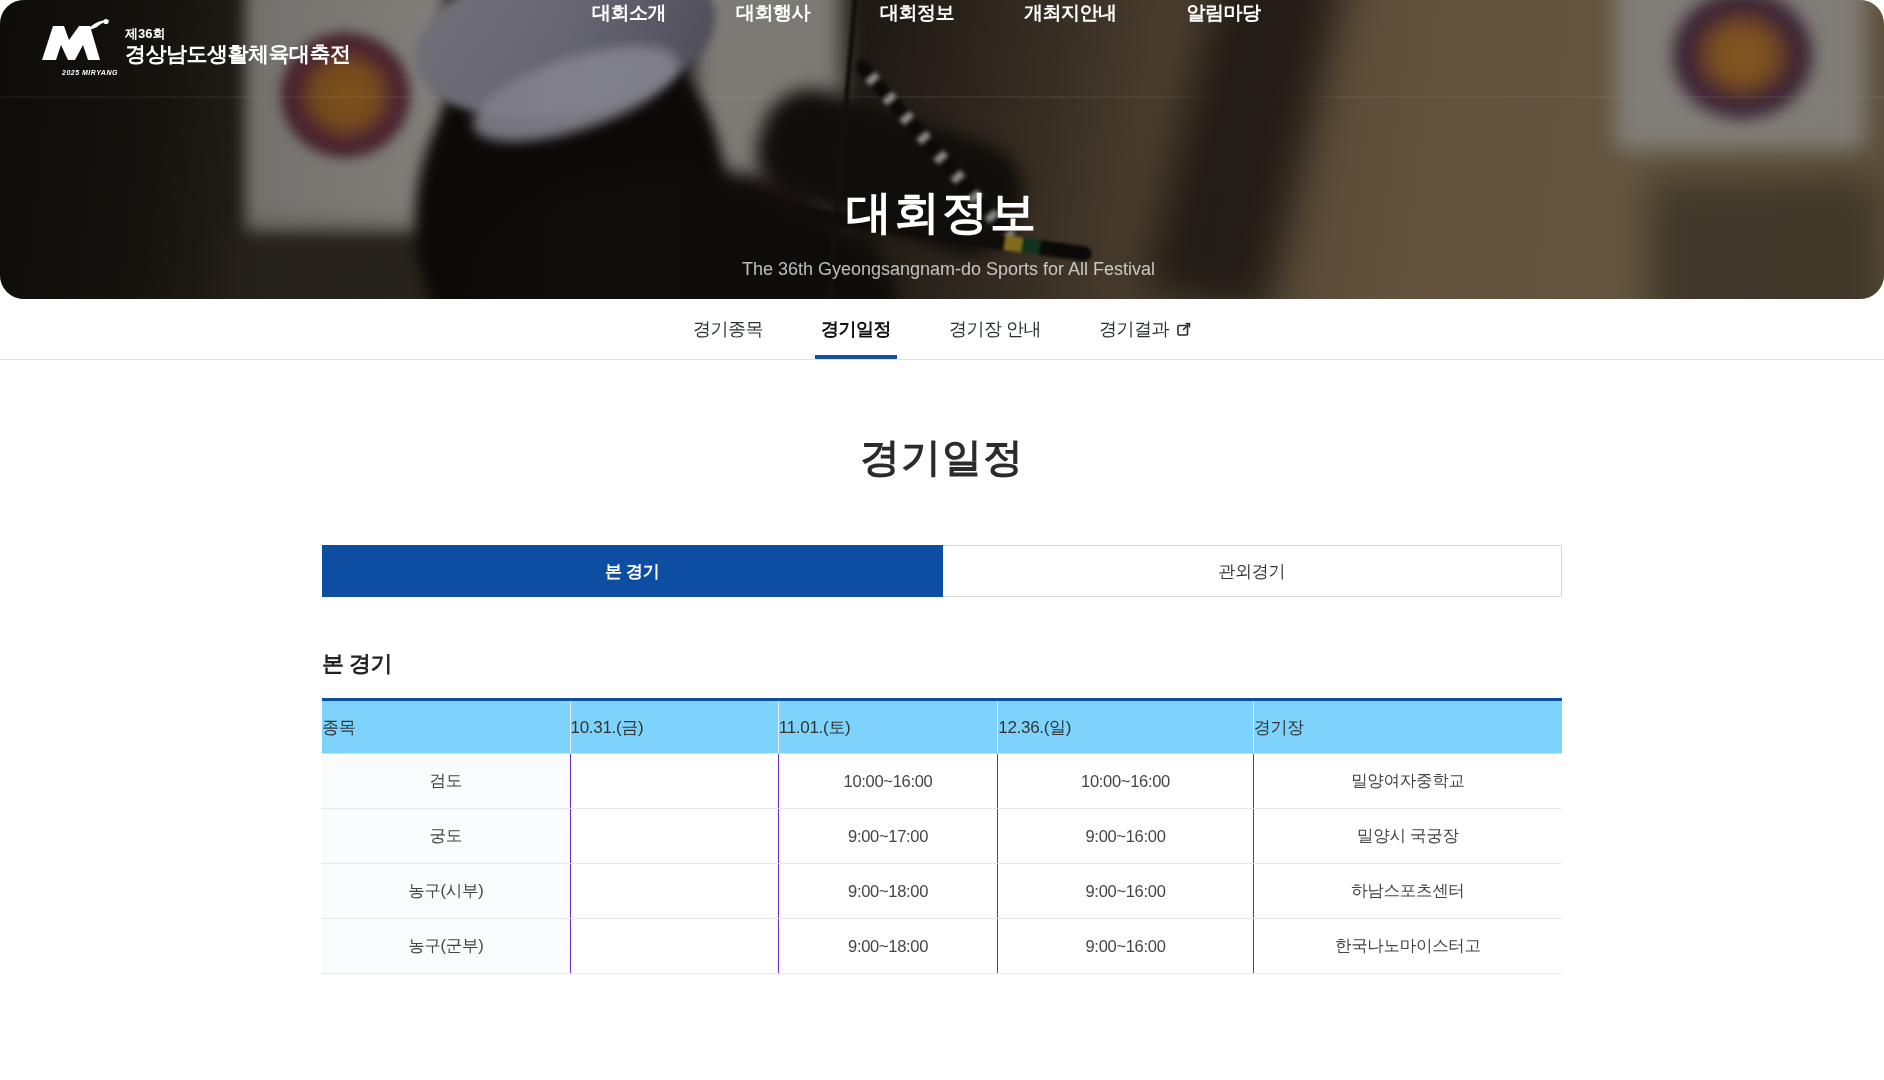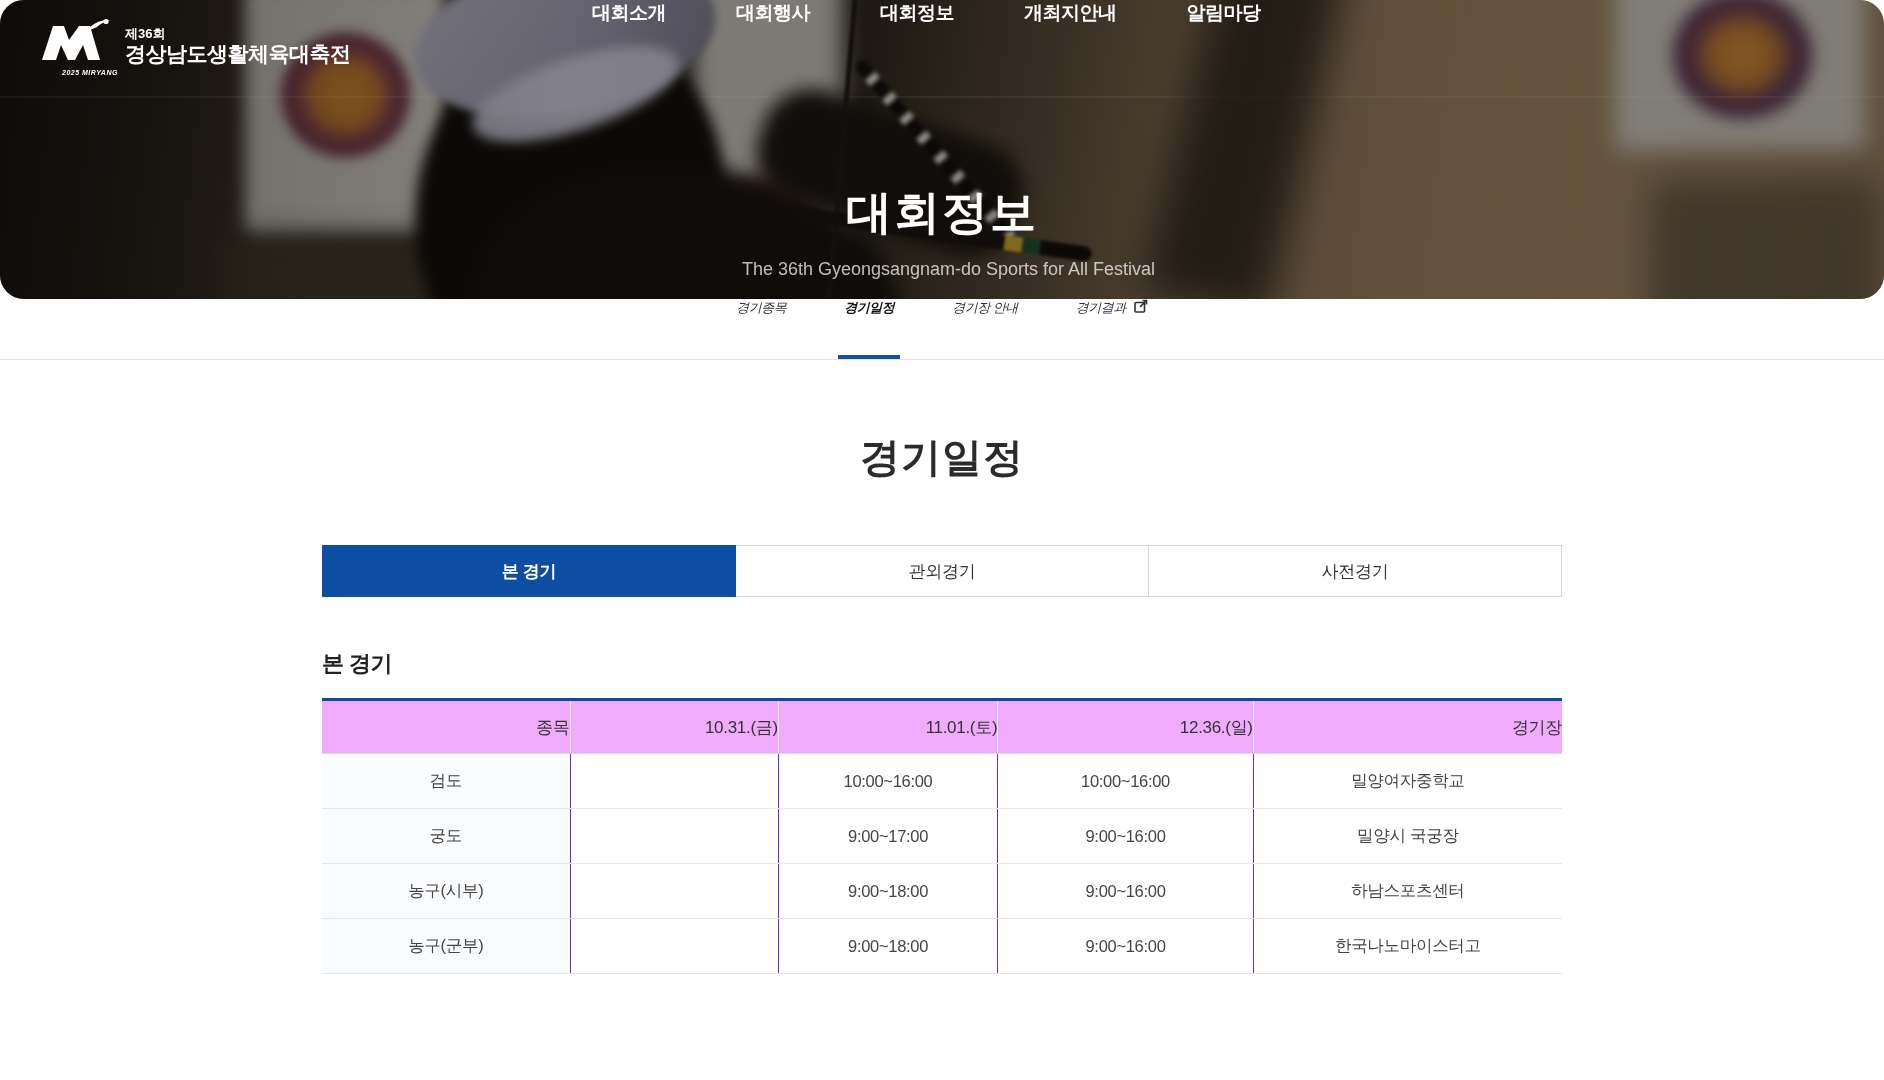"경기종목" .subnav-item { align-items: flex-start -> center; font-size: 13px -> 18px; font-style: italic -> none }
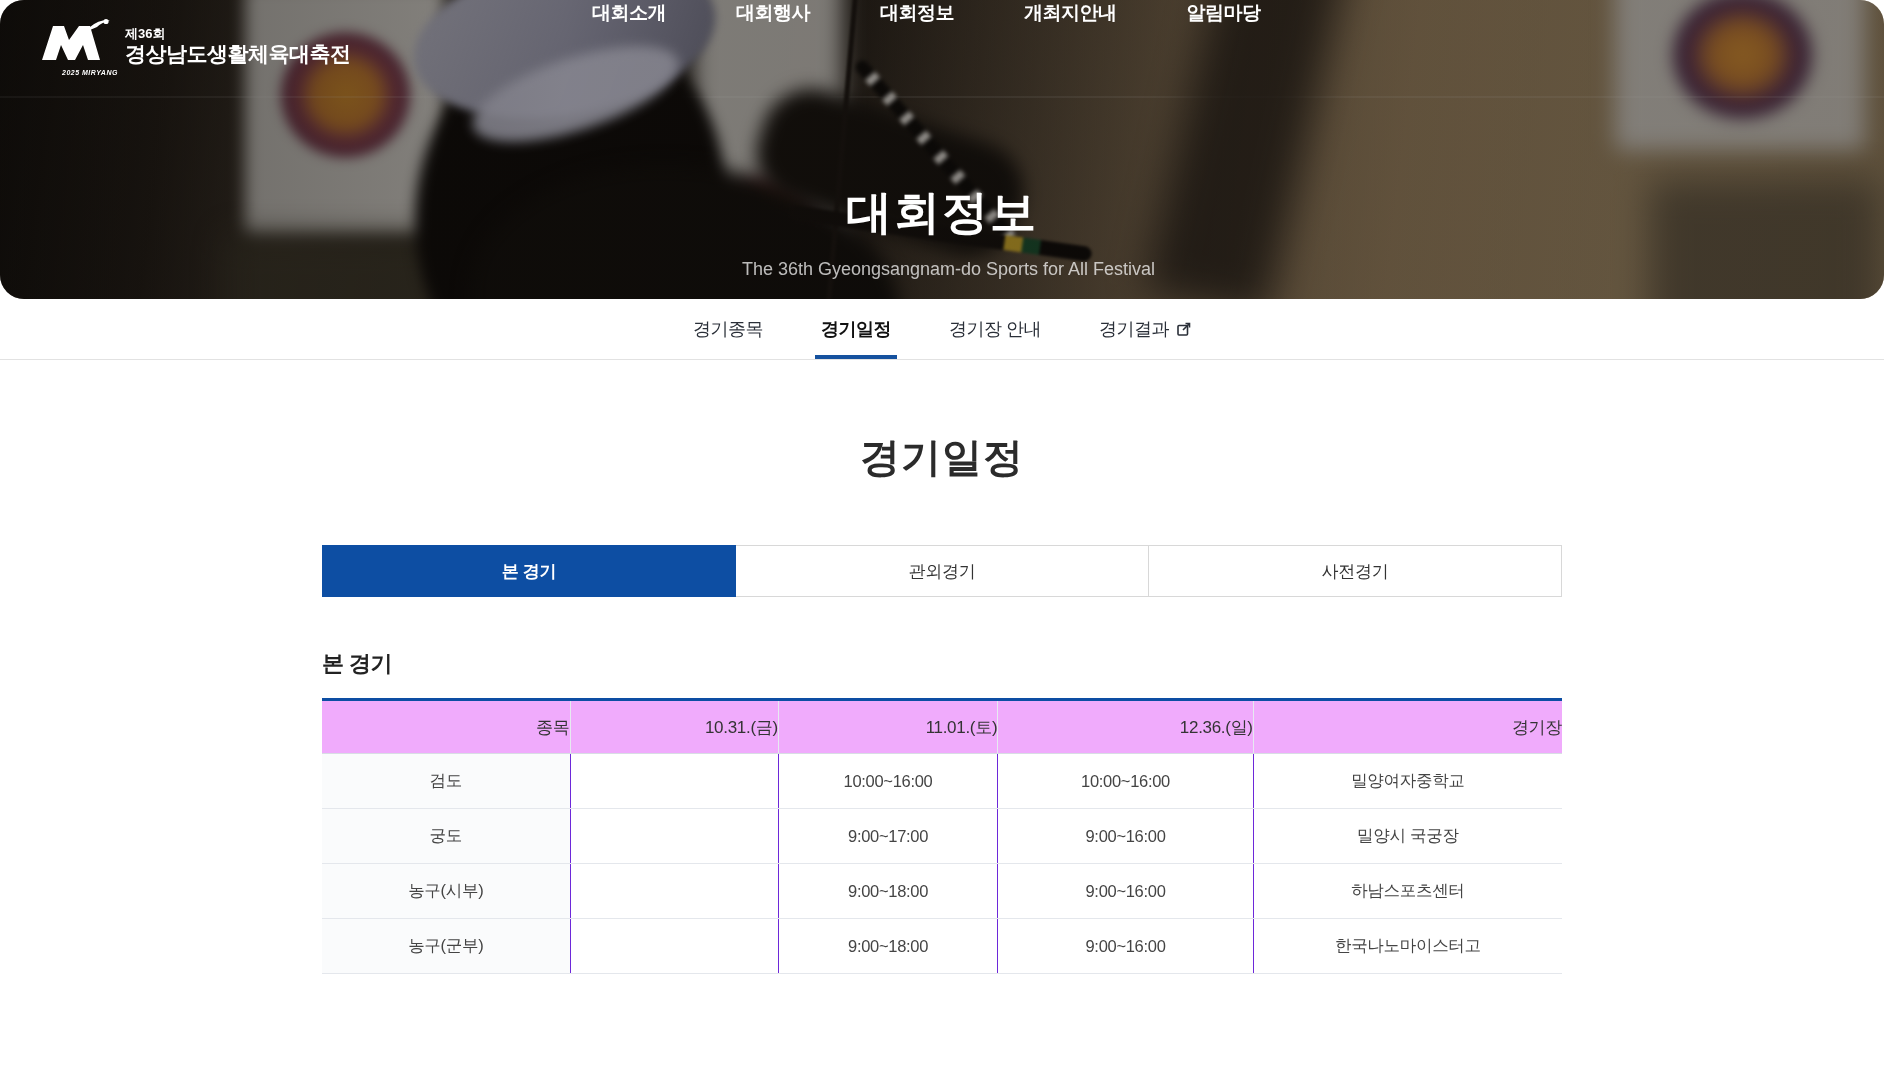"사전경기" div.type-tab { html: <div>사전경기</div> -> none }
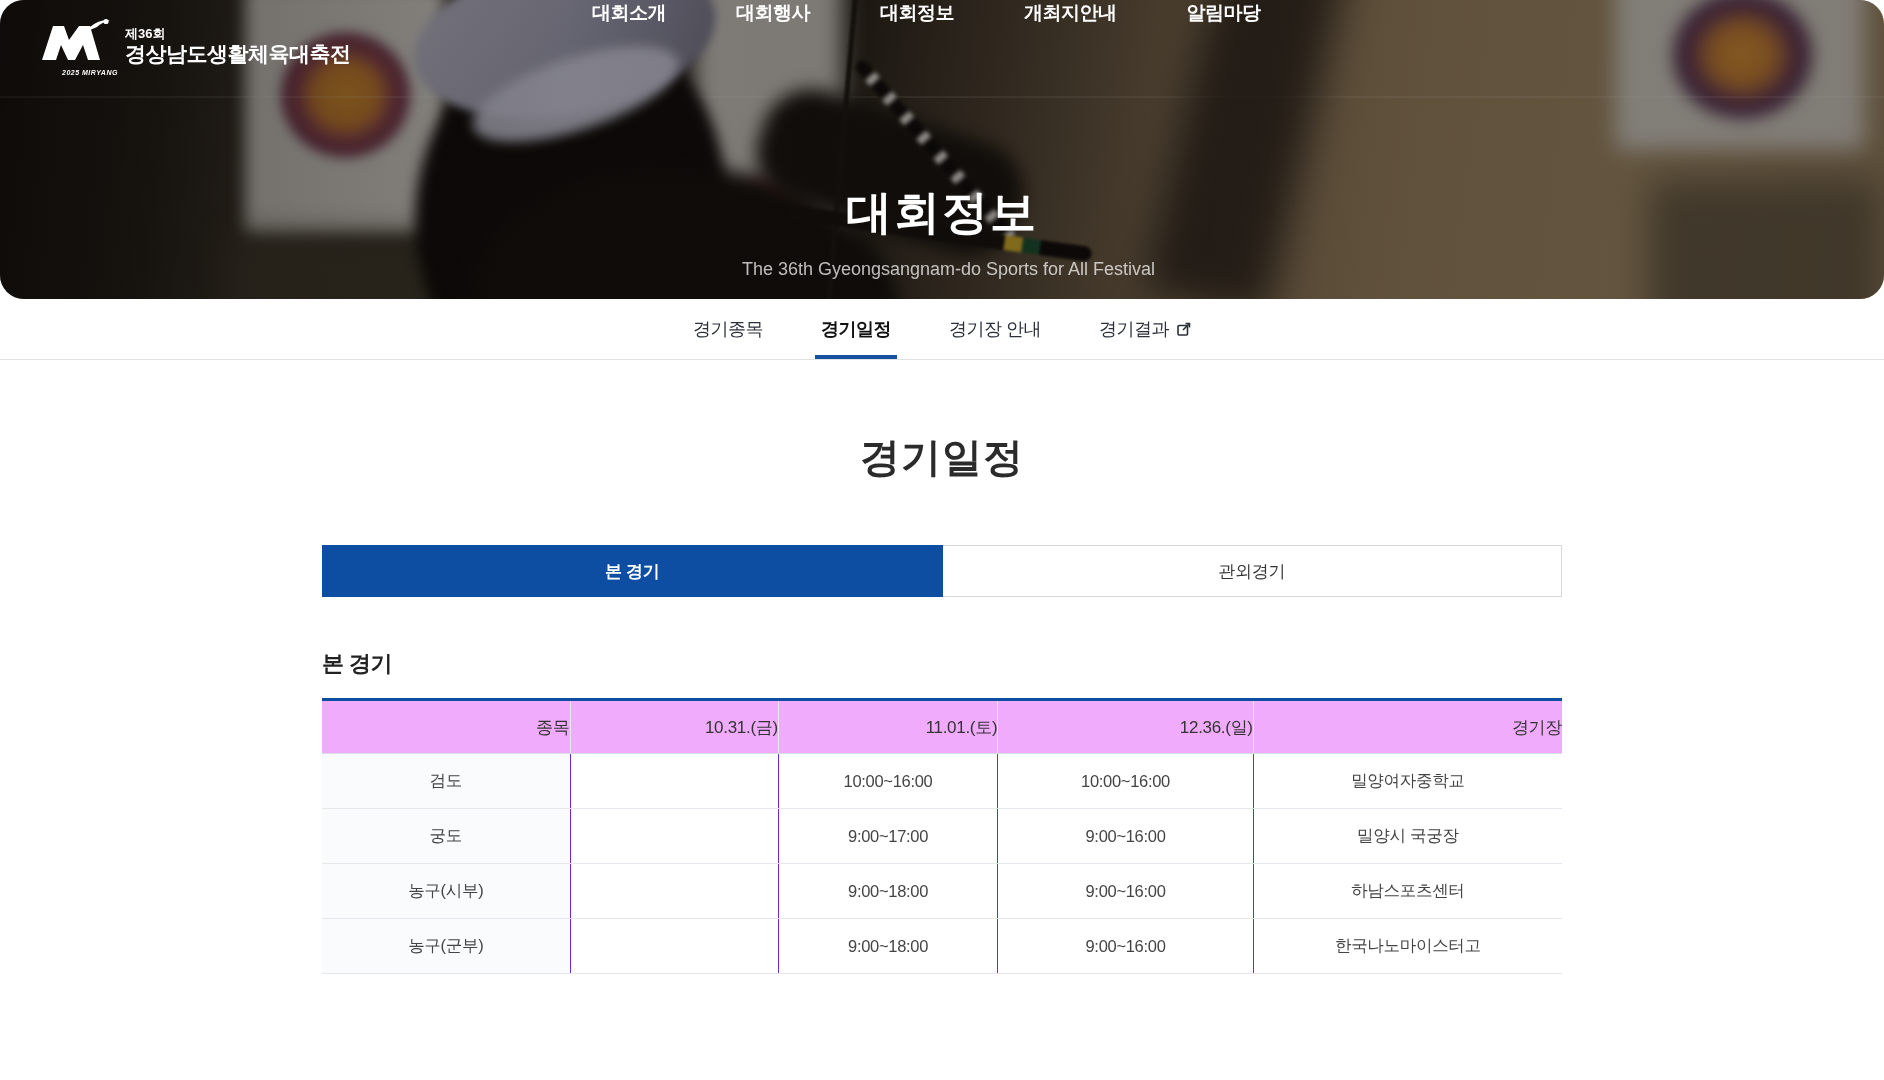"종목" .schedule th { background: #f0abfc -> #7dd3fc; text-align: right -> left }
